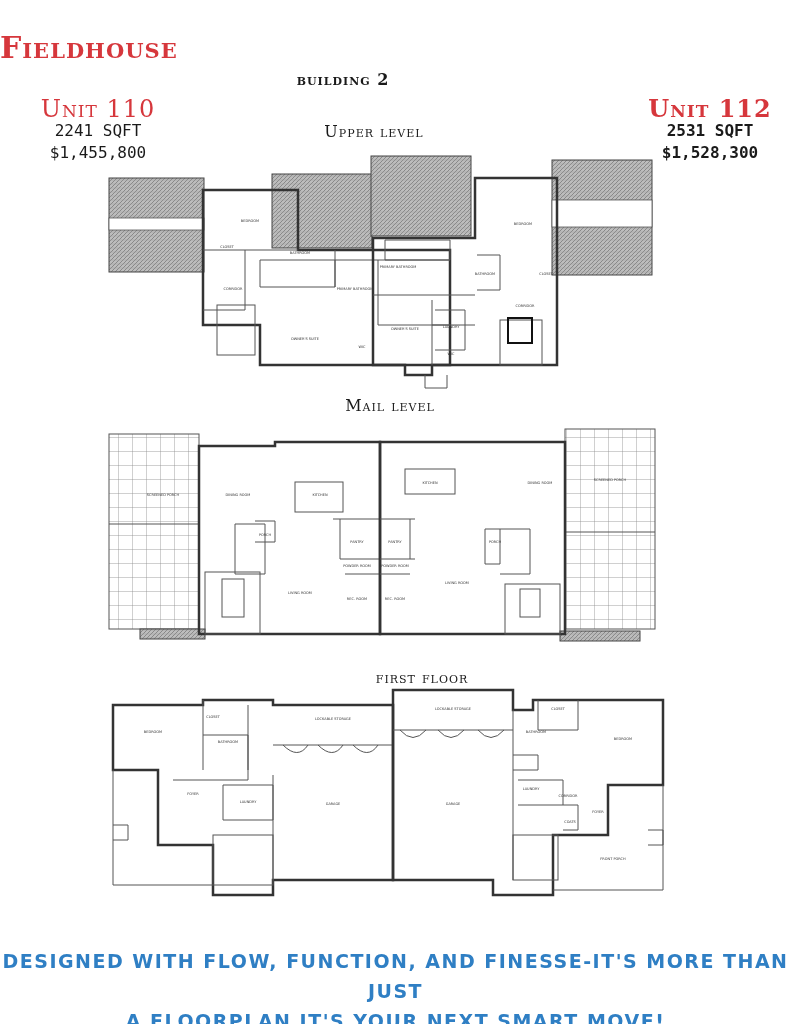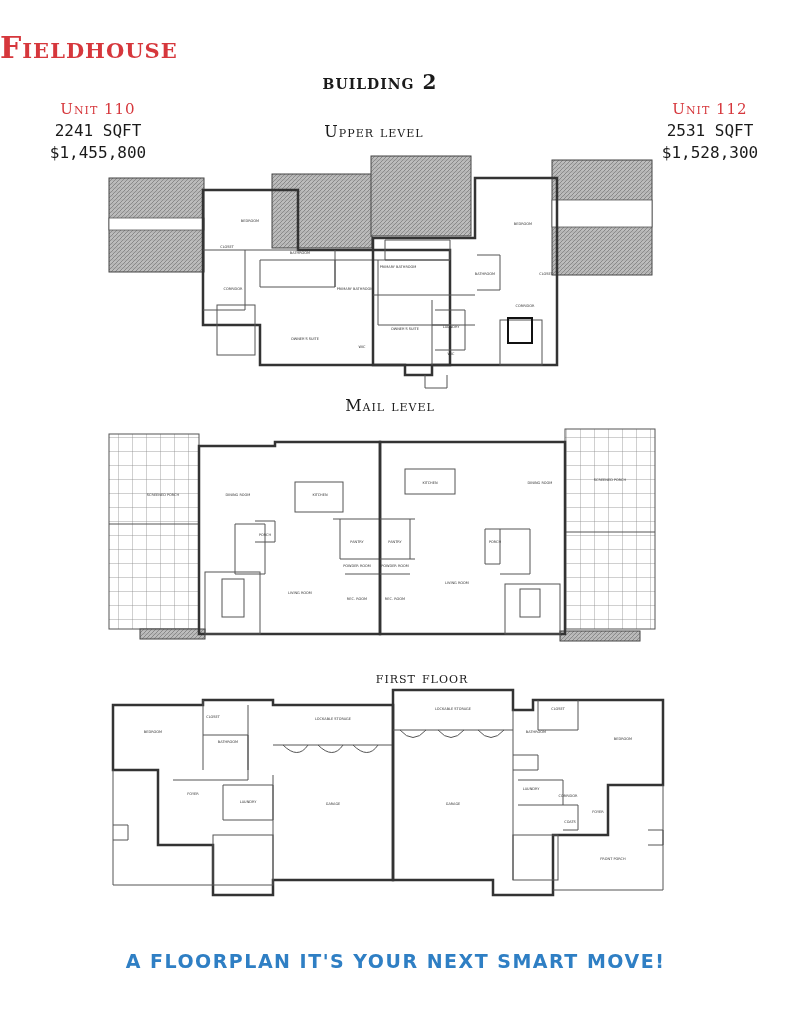"building 2" .subtitle { font-size: 20px -> 16px; padding-left: 37px -> none }
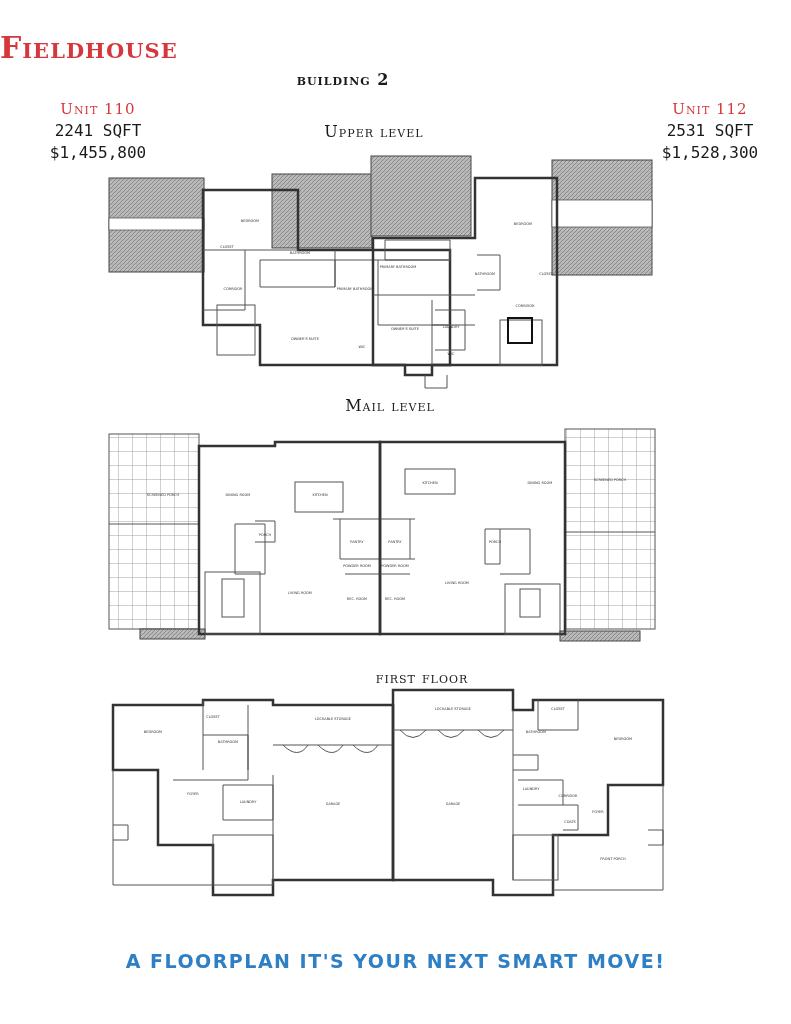"Unit 110" .unit .name { font-size: 15px -> 24px }
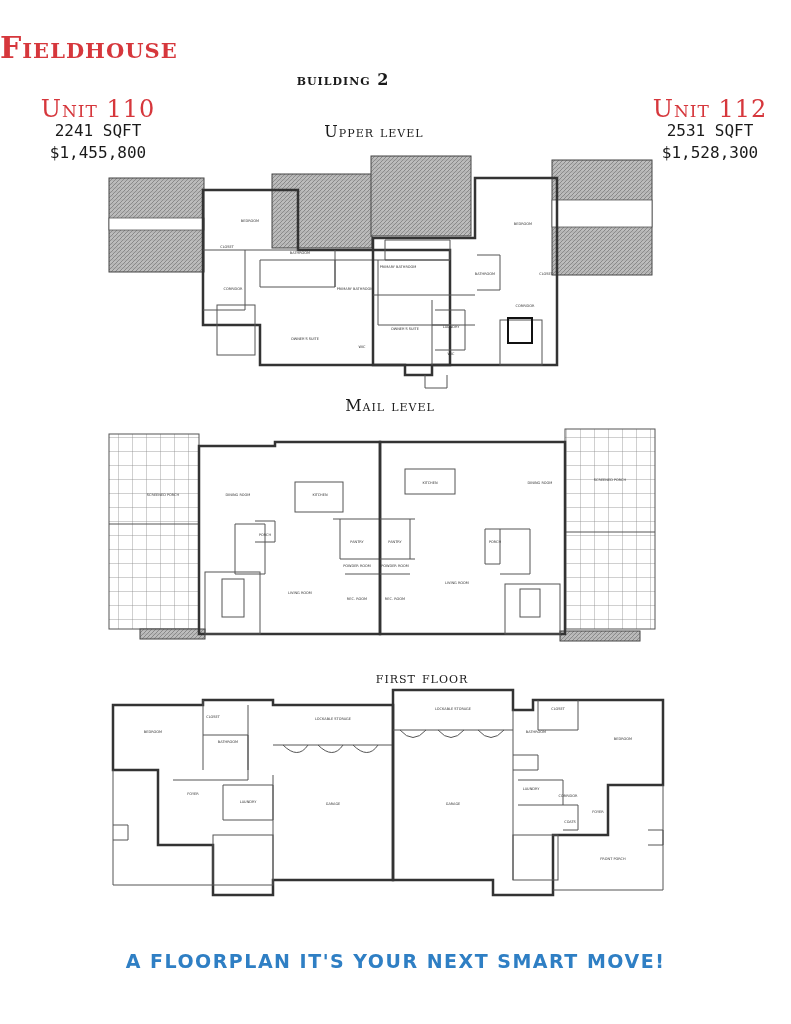"Unit 112" div.abs { font-weight: none -> bold }
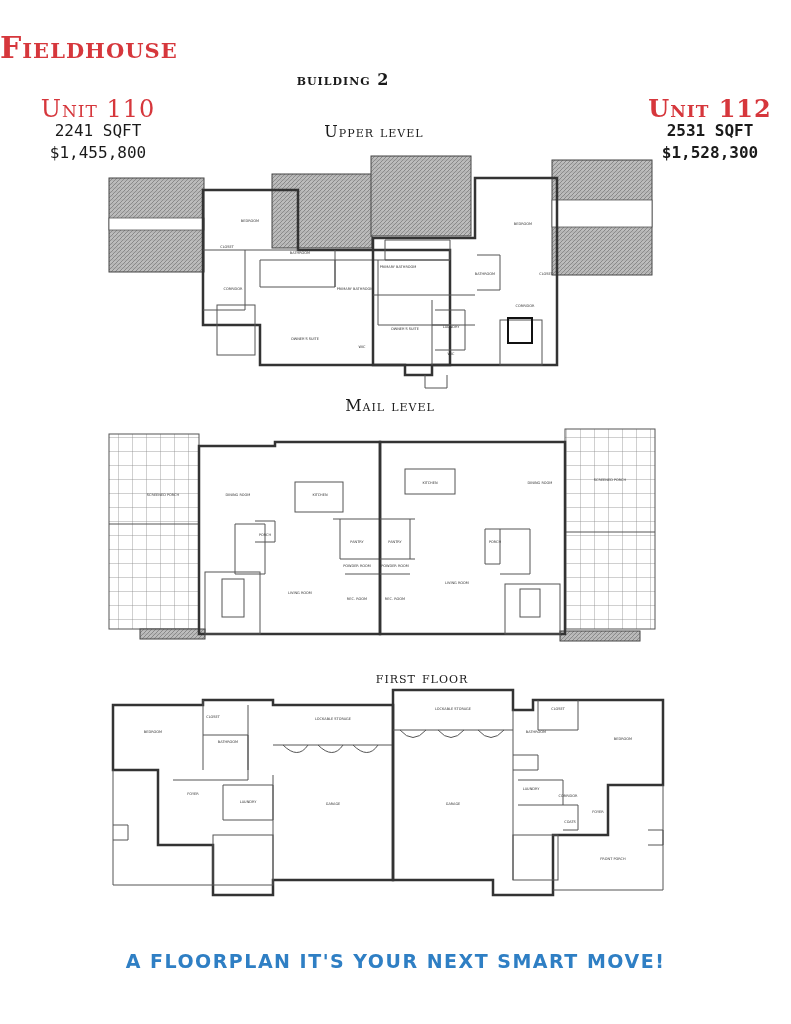"DESIGNED WITH FLOW, FUNCTION, AND" div { html: none -> <div>designed with flow, function, and finesse-it's more than just</div> }
